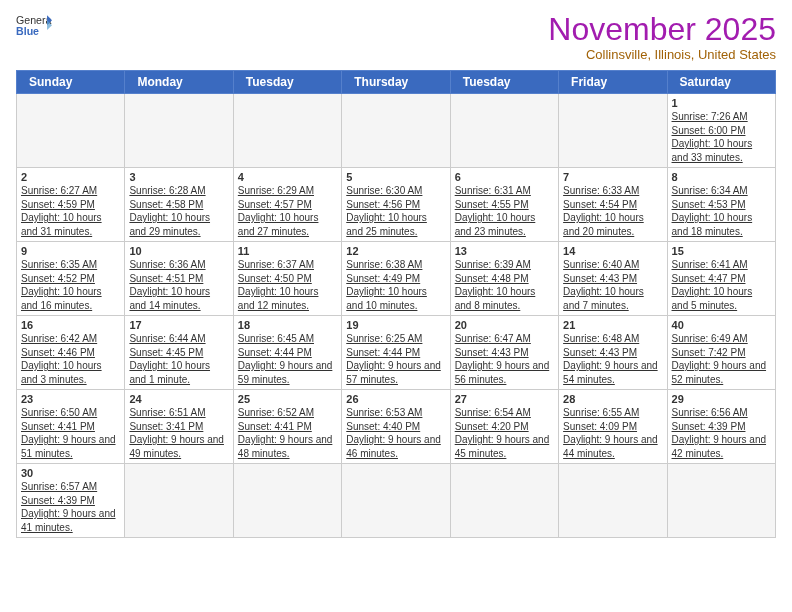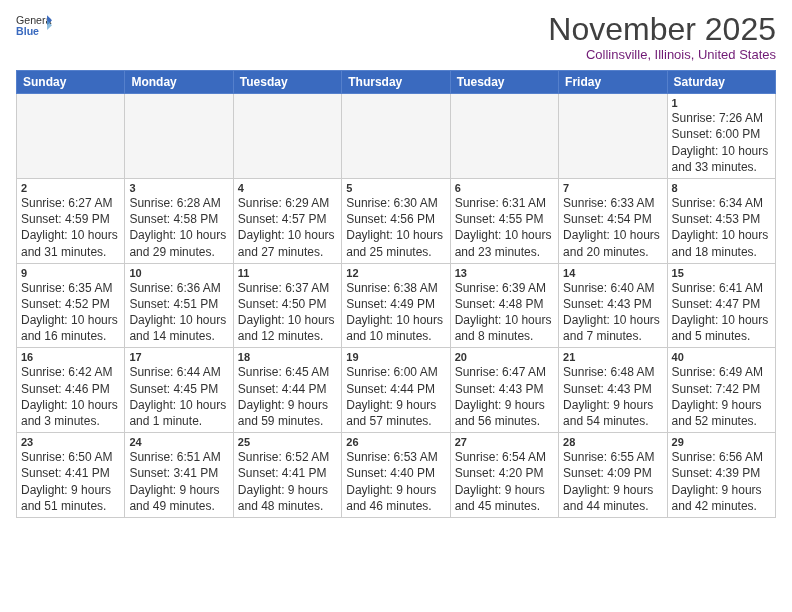"November 2025" .month-title { color: #404040 -> #a21caf }
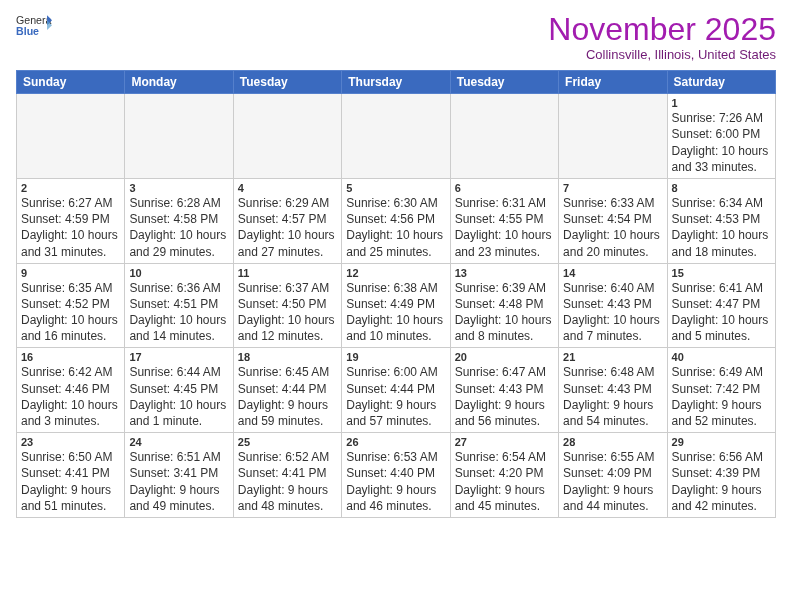"Collinsville, Illinois, United States" .location { color: #701a75 -> #a16207 }
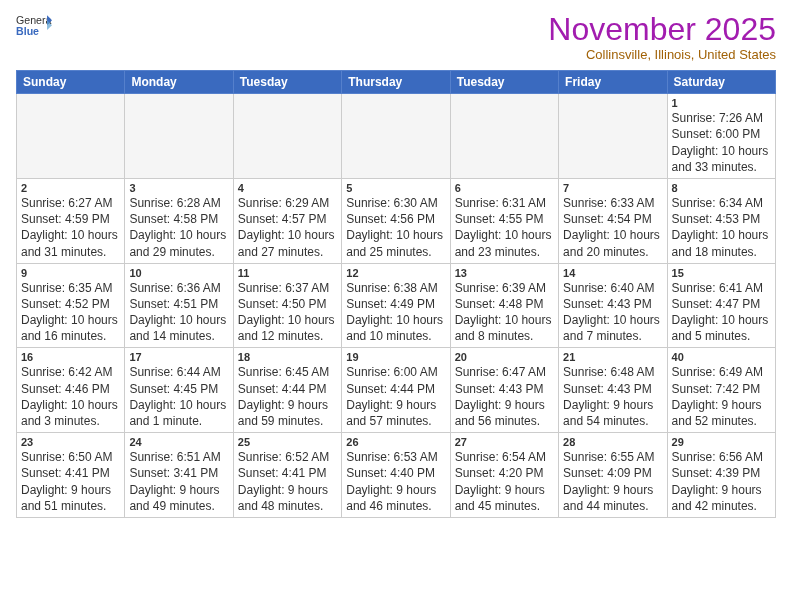"Sunday" .calendar th { padding: 4px 6px -> 4px 12px }
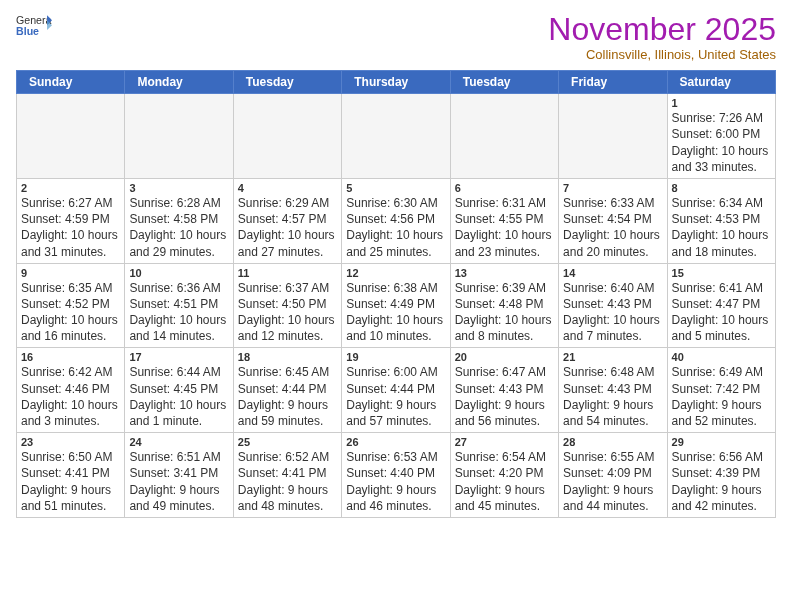"Sunrise: 7:26 AM Sunset: 6:00" .day-info { font-size: 12px -> 10px; text-decoration: none -> underline }
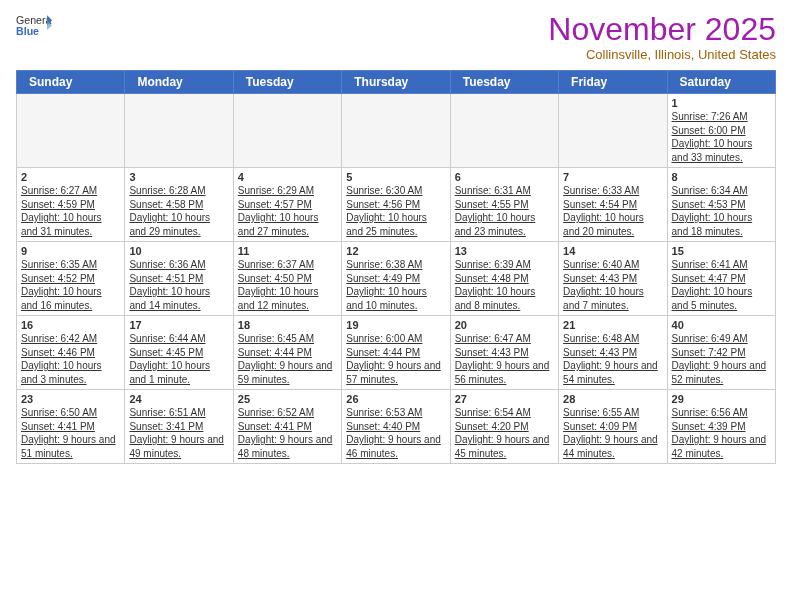"Sunrise: 6:00 AM Sunset: 4:44" div.day-info { text: 6:00 -> 6:25 }
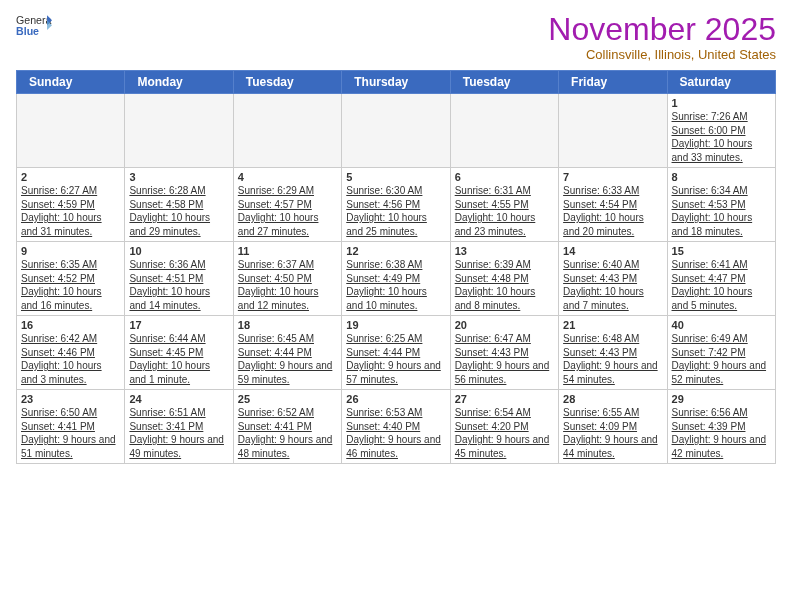"30" tr.last-row { html: none -> <tr> <td> <span>30</span> <div>Sunrise: 6:57 AM Sunset: 4:39 PM Daylight: 9 hours and 41 minutes.</div> </td> <td></td> <td></td> <td></td> <td></td> <td></td> <td></td> </tr> }
